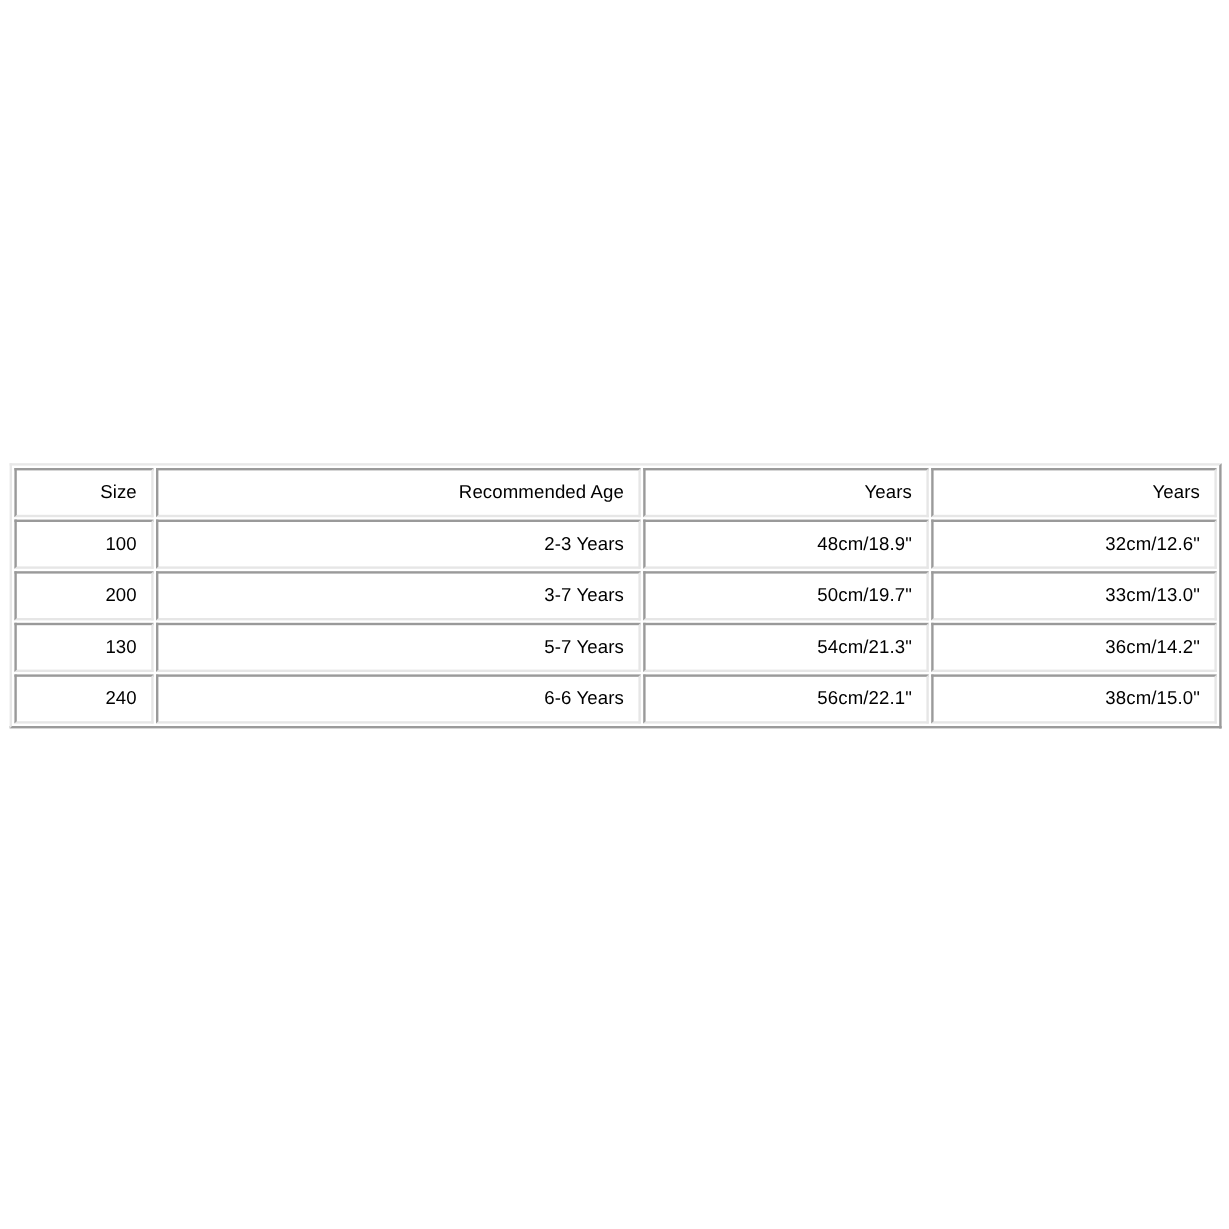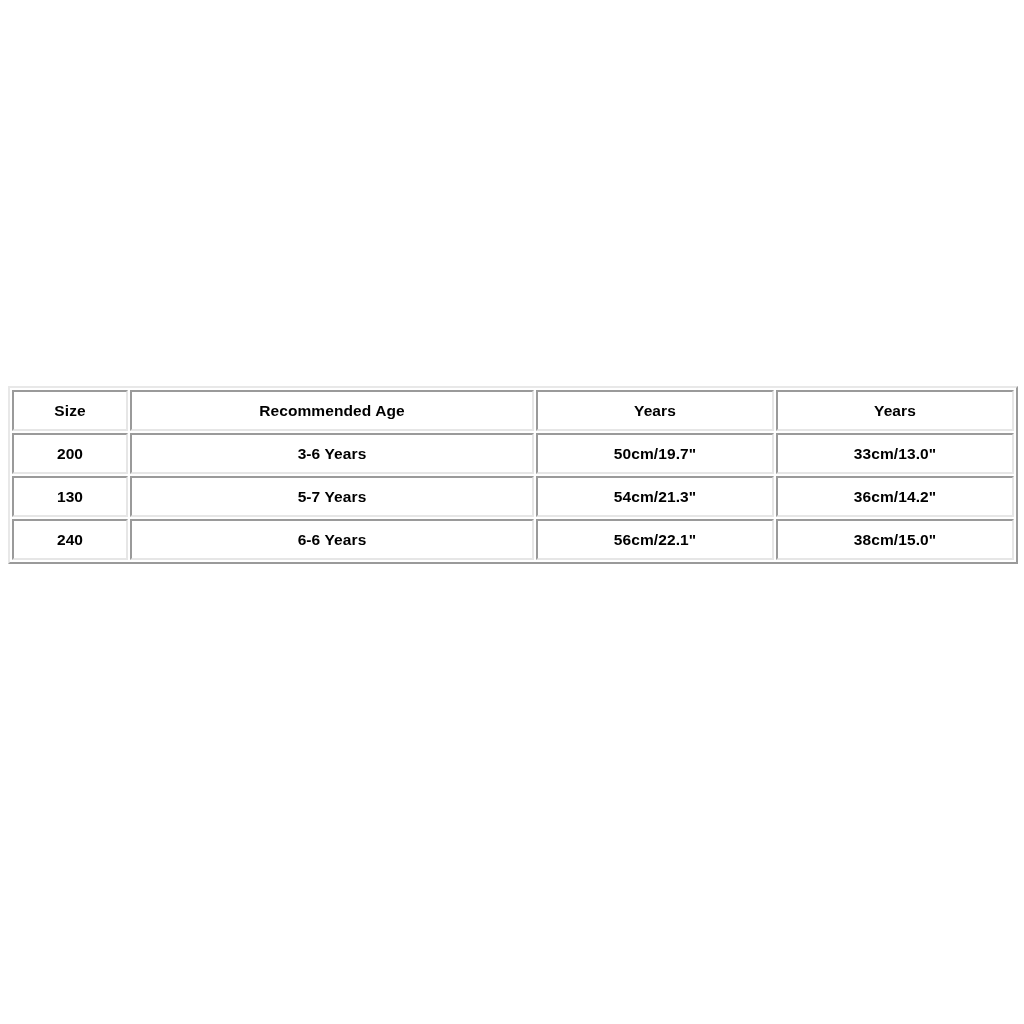"Size" table.size-chart td { font-weight: bold -> normal; text-align: center -> right }
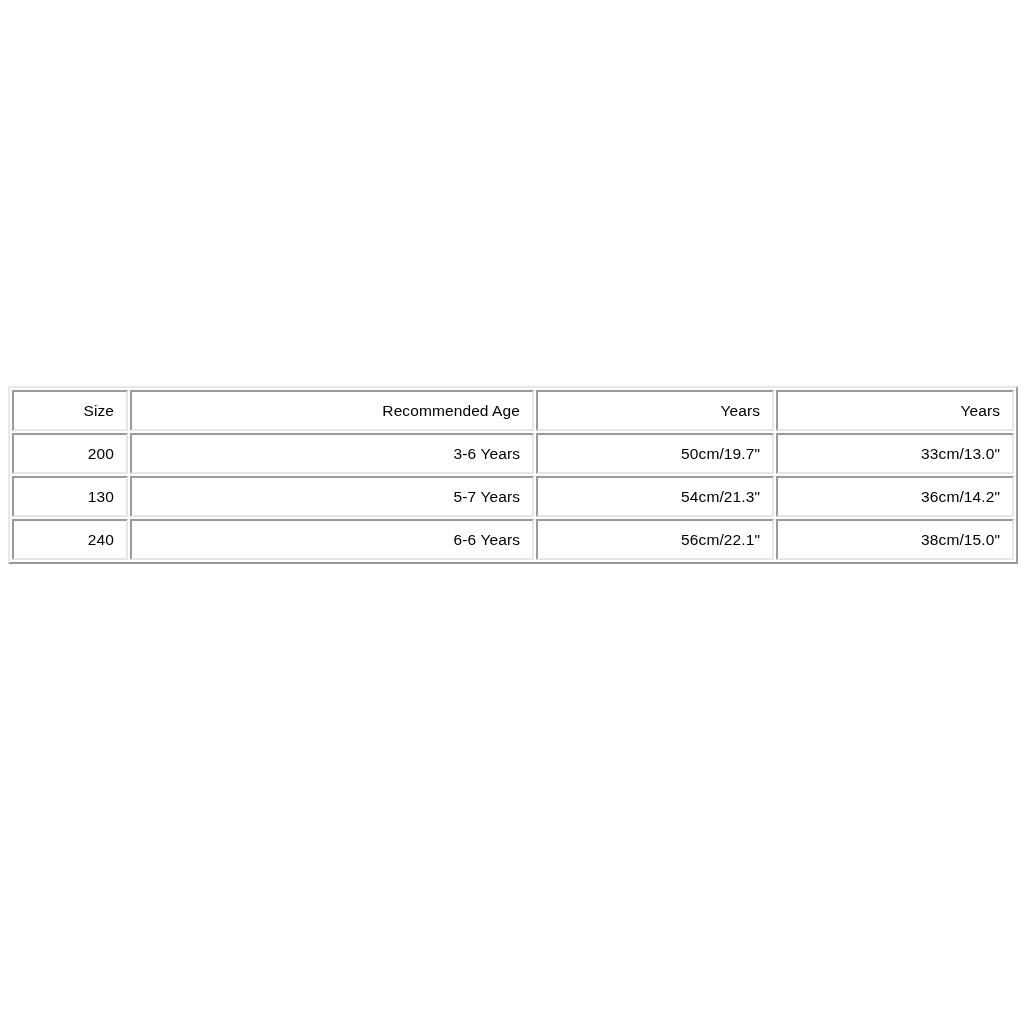"100" tr { html: none -> <tr> <td>100</td> <td>2-3 Years</td> <td>48cm/18.9"</td> <td>32cm/12.6"</td> </tr> }
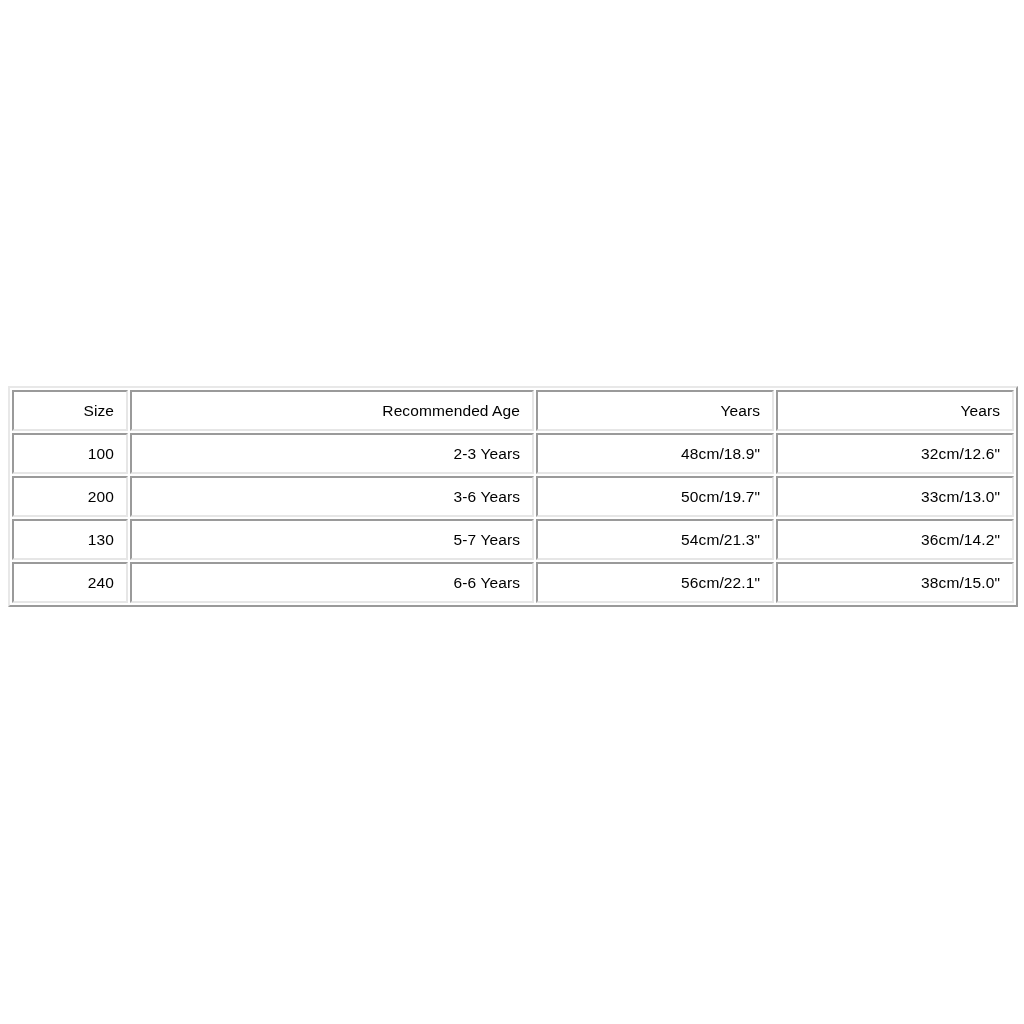"3-6 Years" td { text: 3-6 -> 3-7 }
